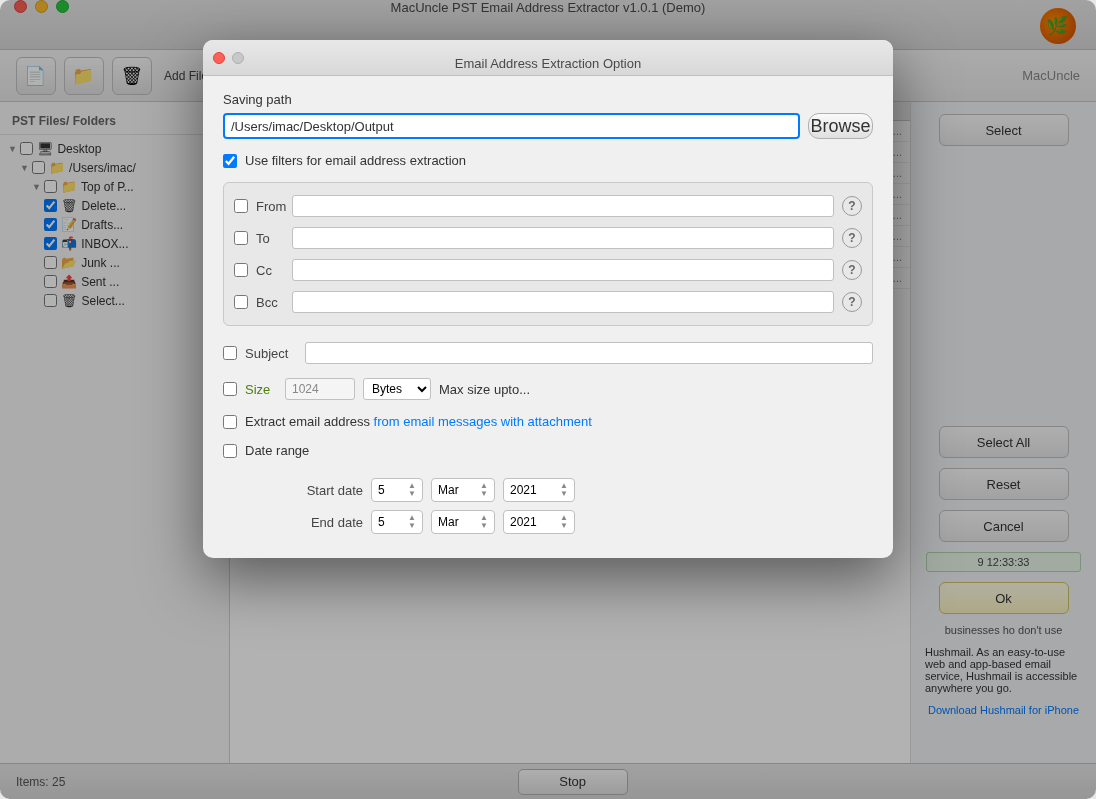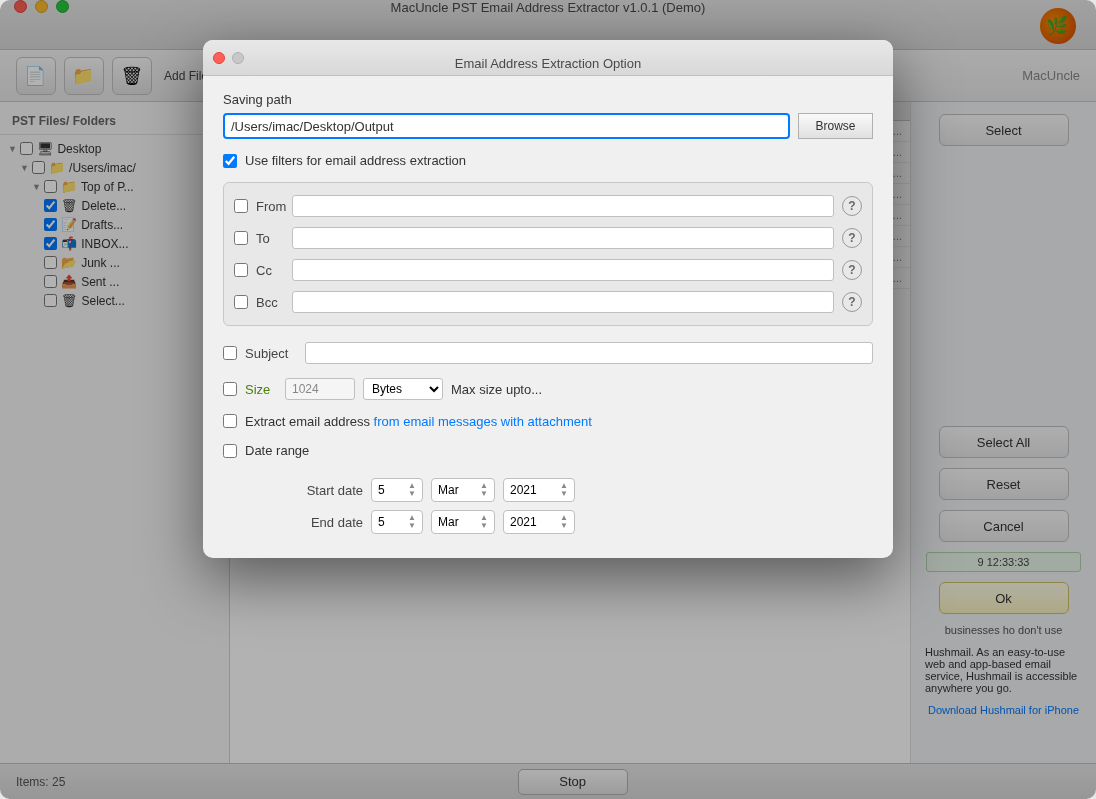"Browse" .browse-btn { border-radius: 0 -> 11px; font-size: 12px -> 18px; width: 75px -> 65px }
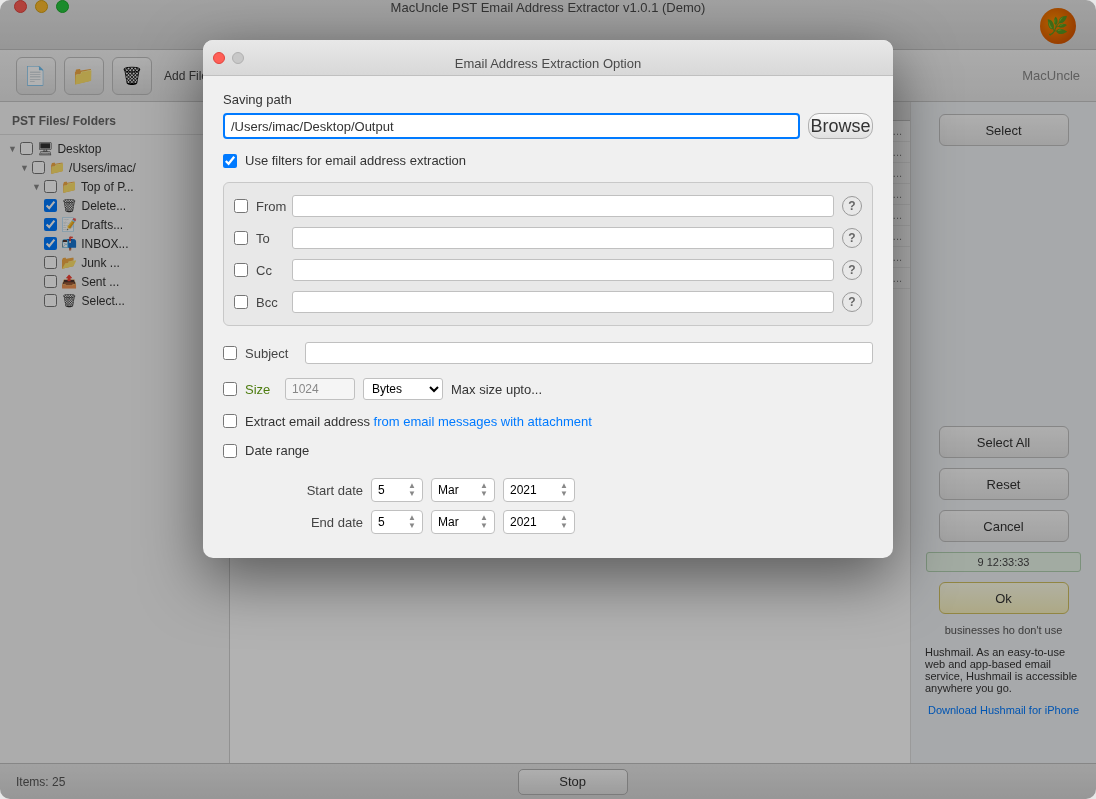"Bytes" .size-select { width: 80px -> 68px }
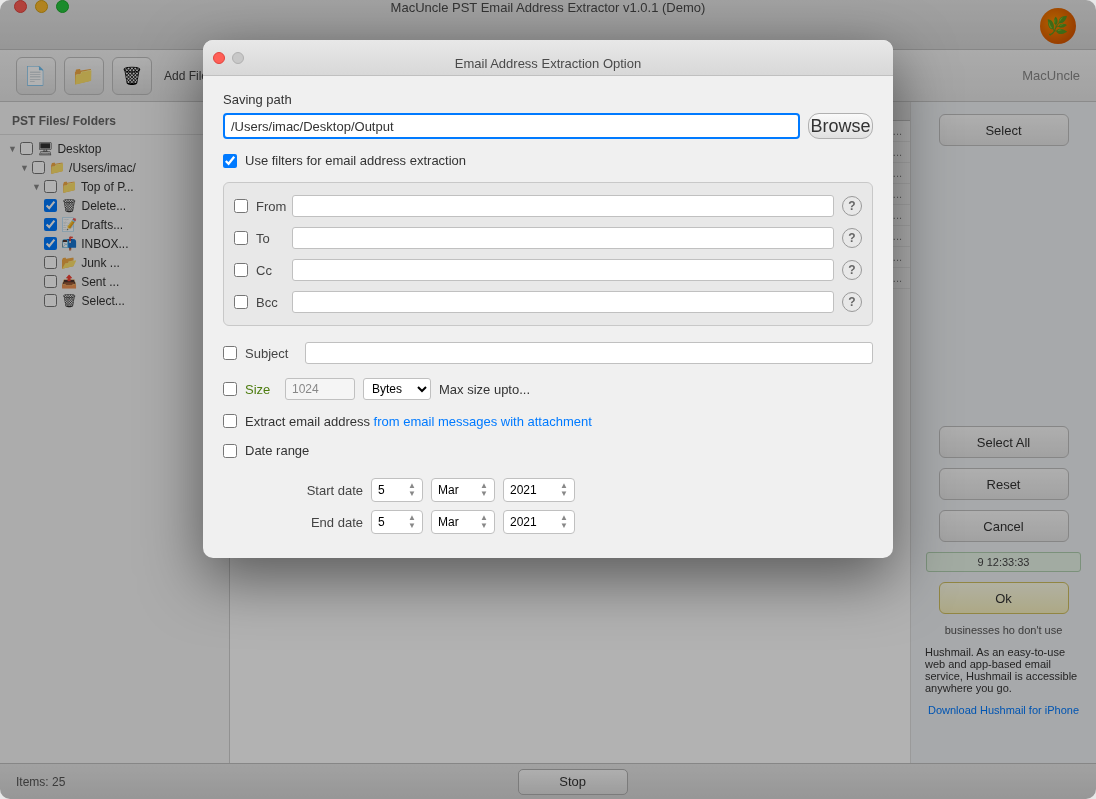"Extract email address from email" .attachment-row { align-items: flex-start -> flex-end }
